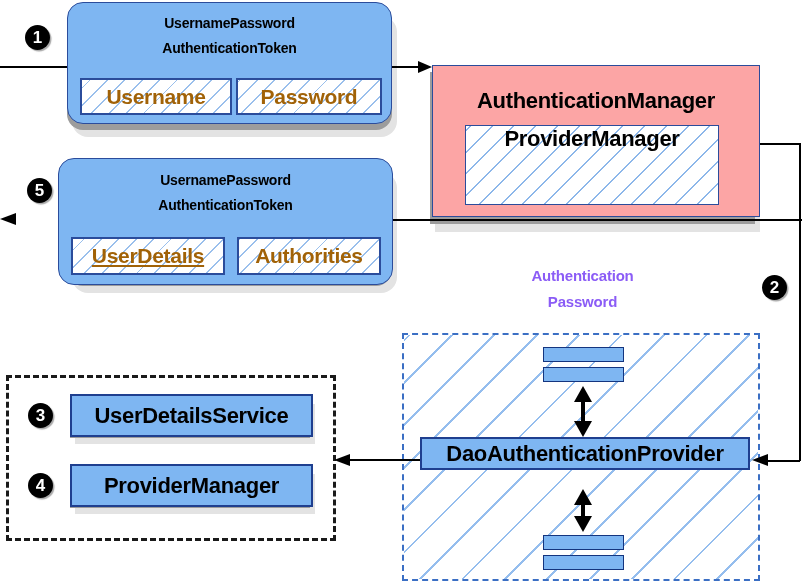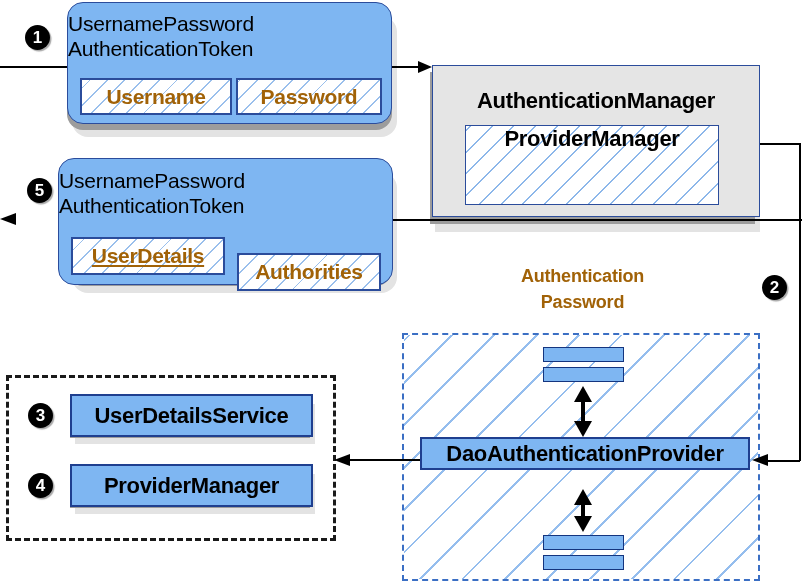"UsernamePassword" .token-title { font-size: 21px -> 14px; font-weight: normal -> bold; text-align: none -> center }
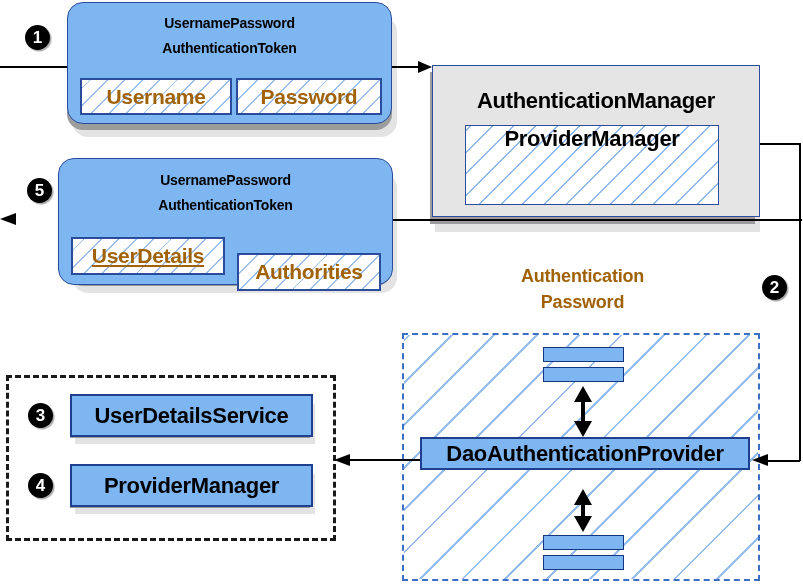"AuthenticationManager" .mgr-box { background: #e5e5e5 -> #fca5a5 }
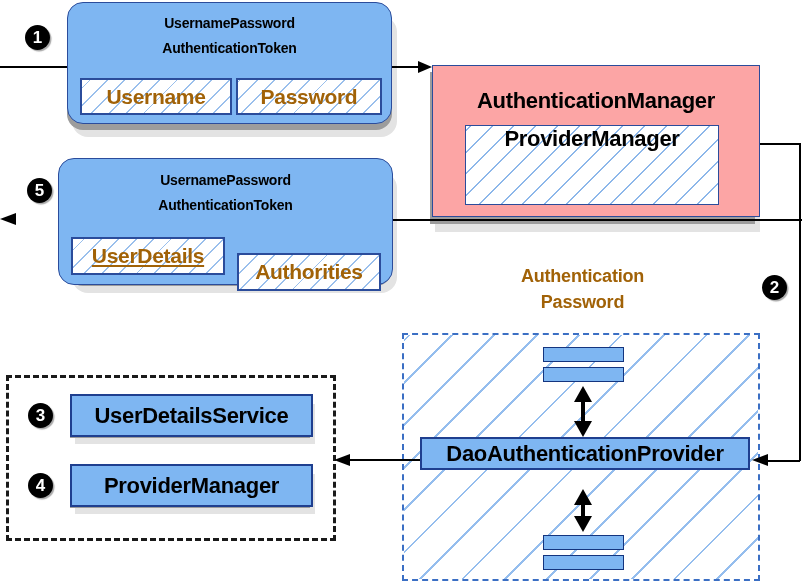"Authorities" div.token-slot { top: 94px -> 78px }
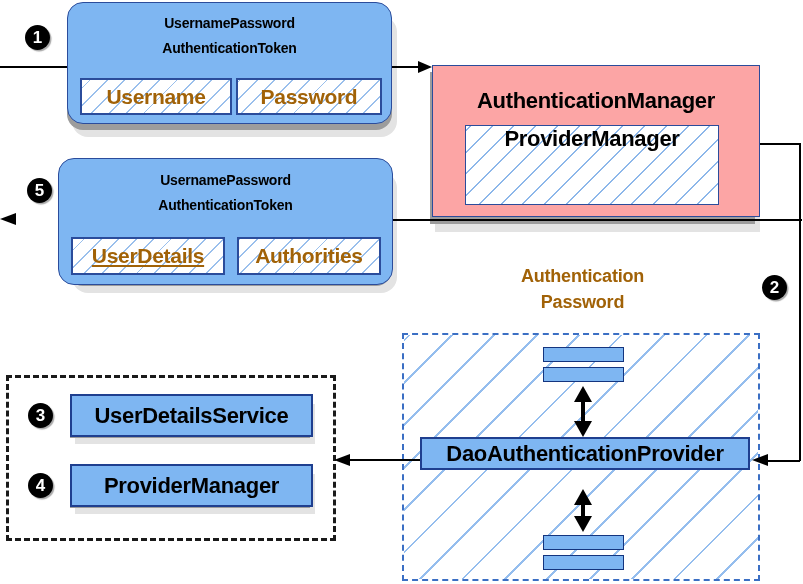"Authentication" .providers-label { color: #a16207 -> #8b5cf6; font-size: 18px -> 15px }
